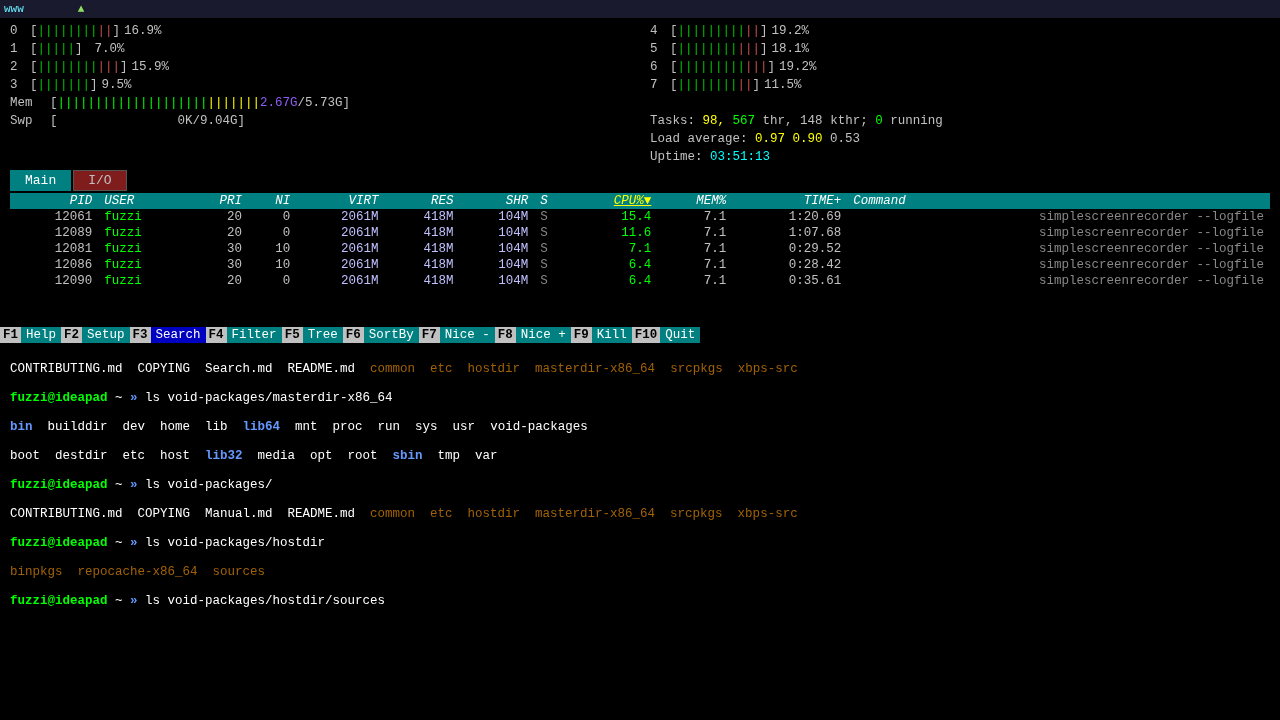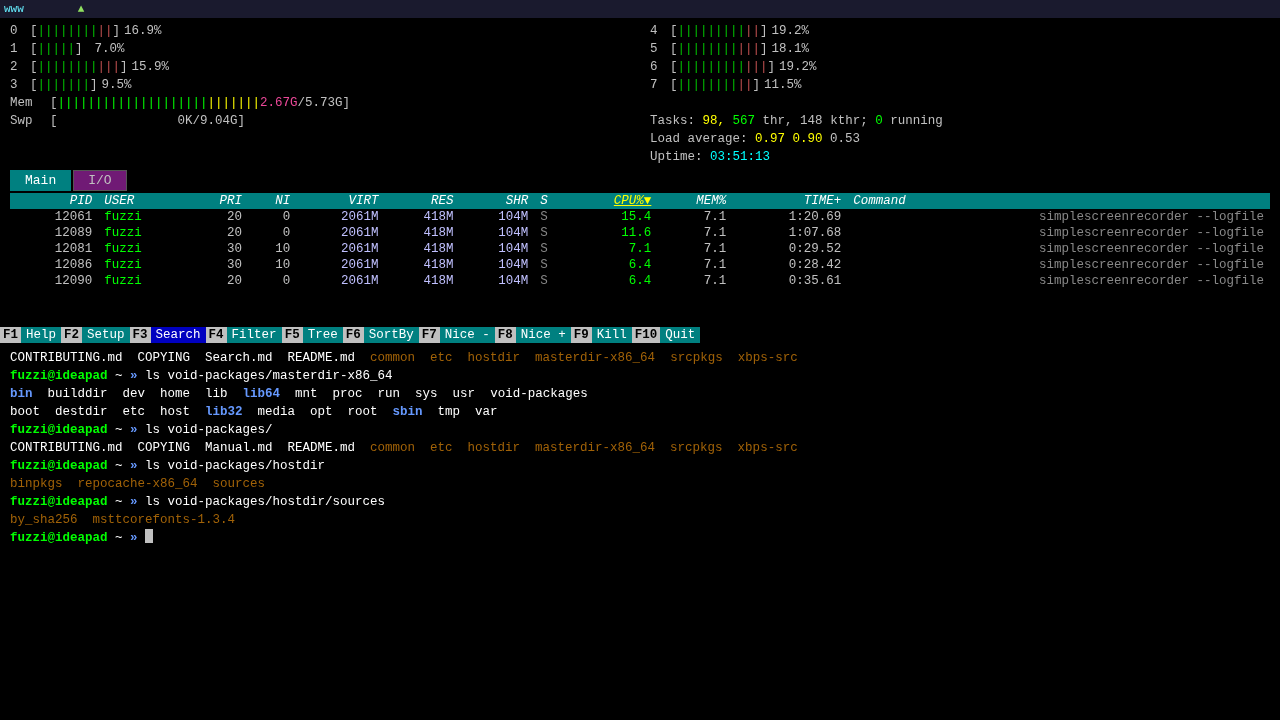"2.67G" span { color: #ec4899 -> #8b5cf6 }
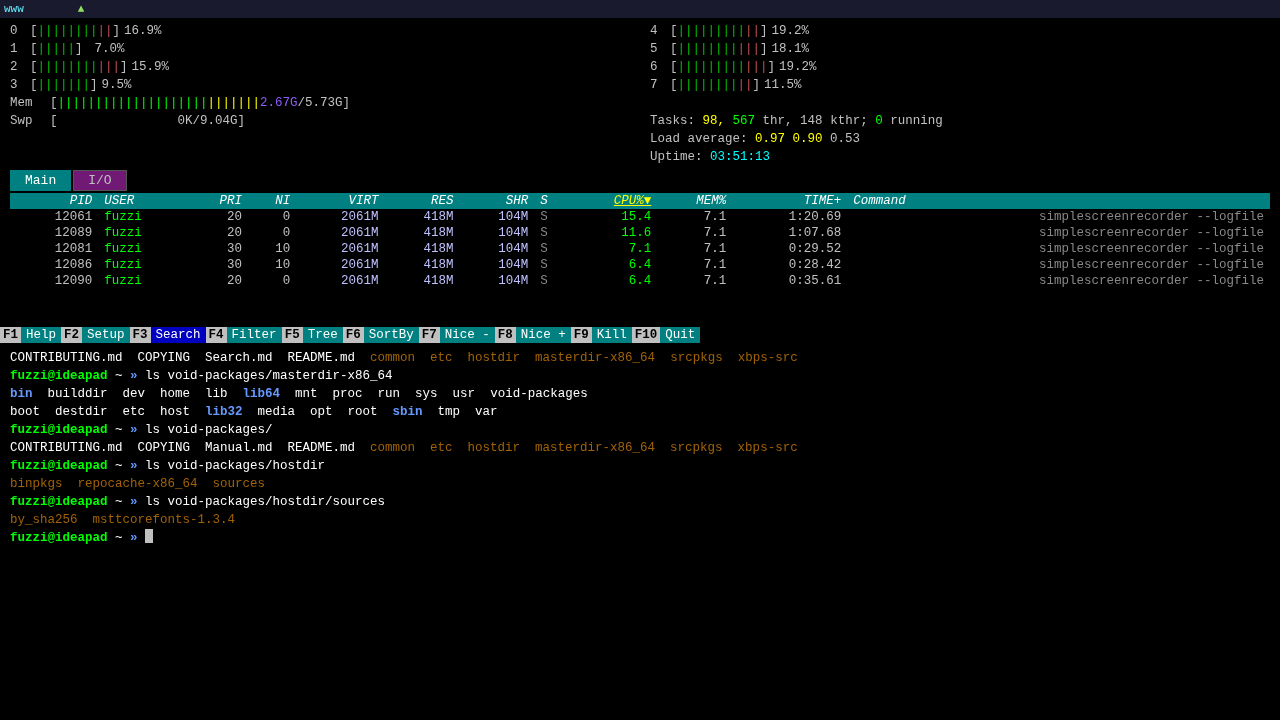"I/O" .tab-inactive { background: #701a75 -> #7f1d1d }
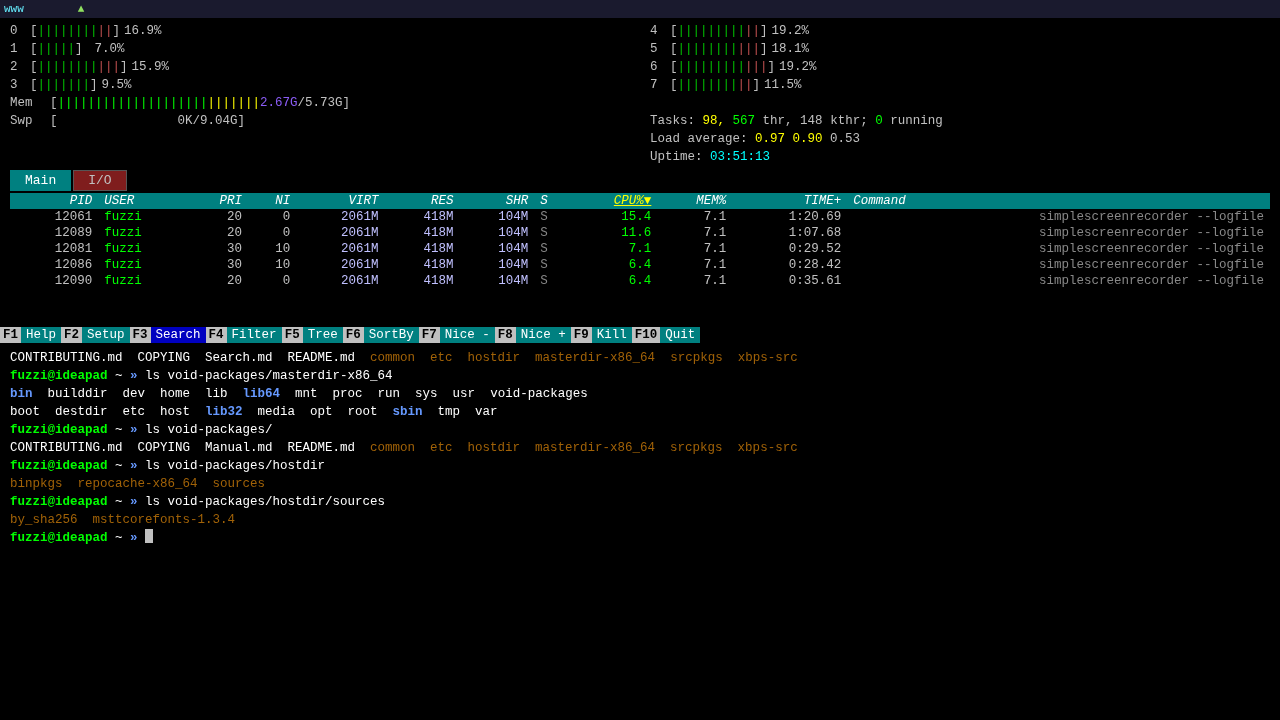"CONTRIBUTING.md" .term-line { margin-top: none -> 11px }
